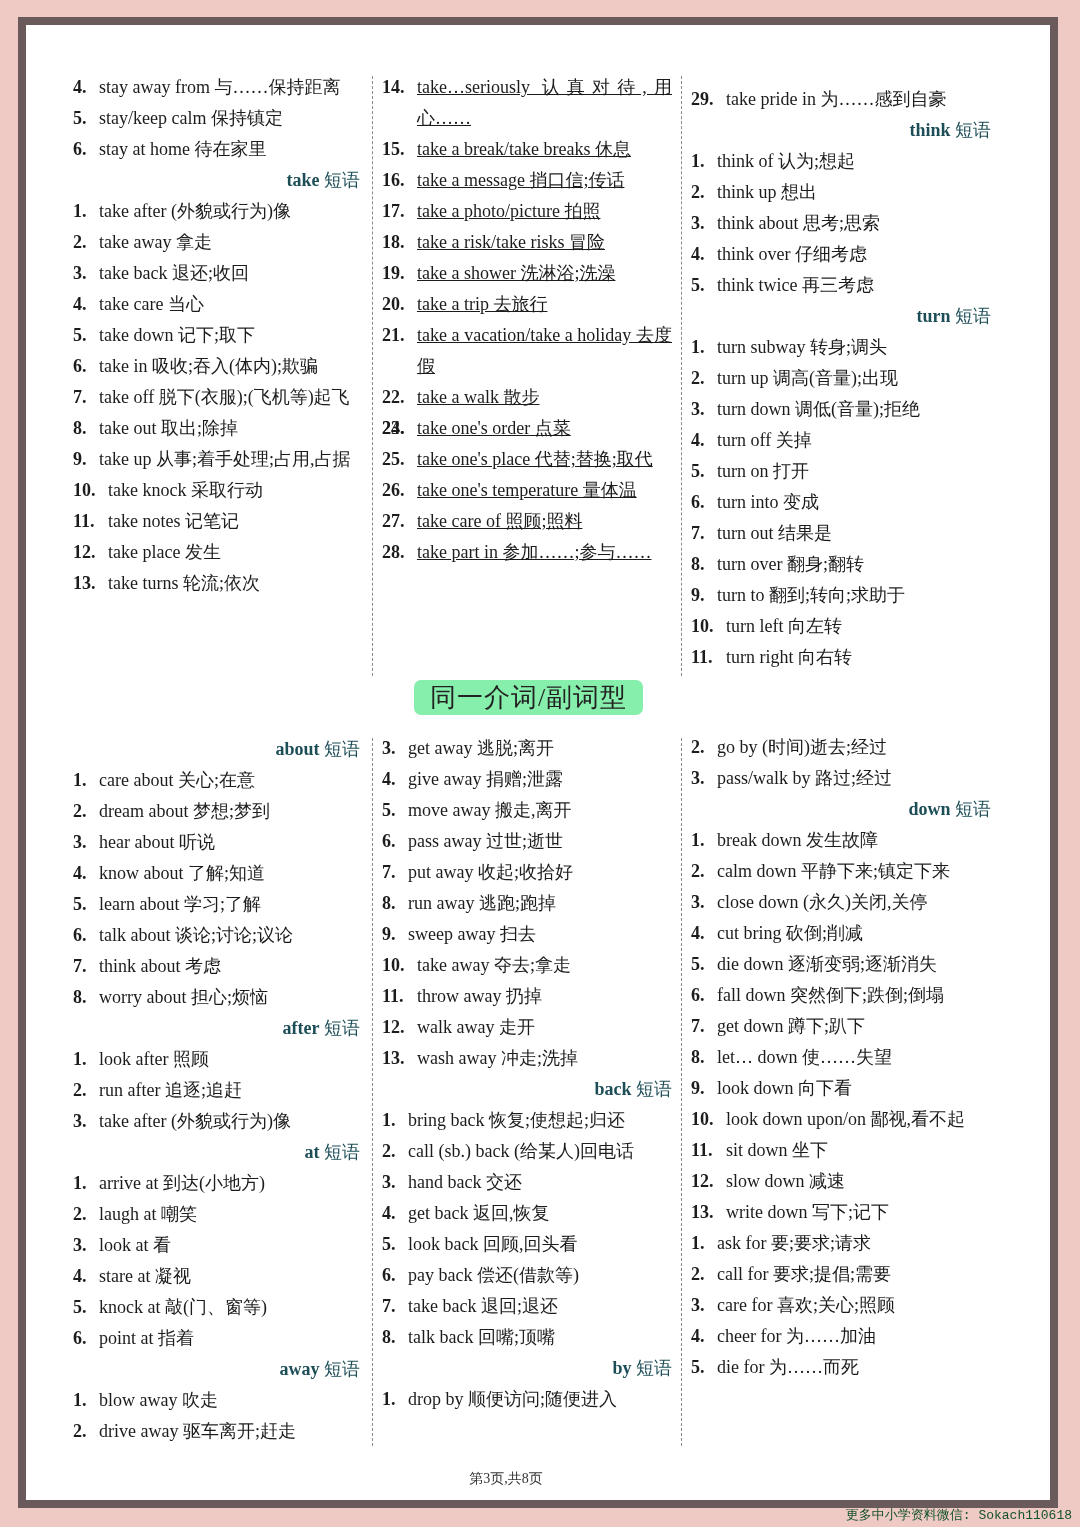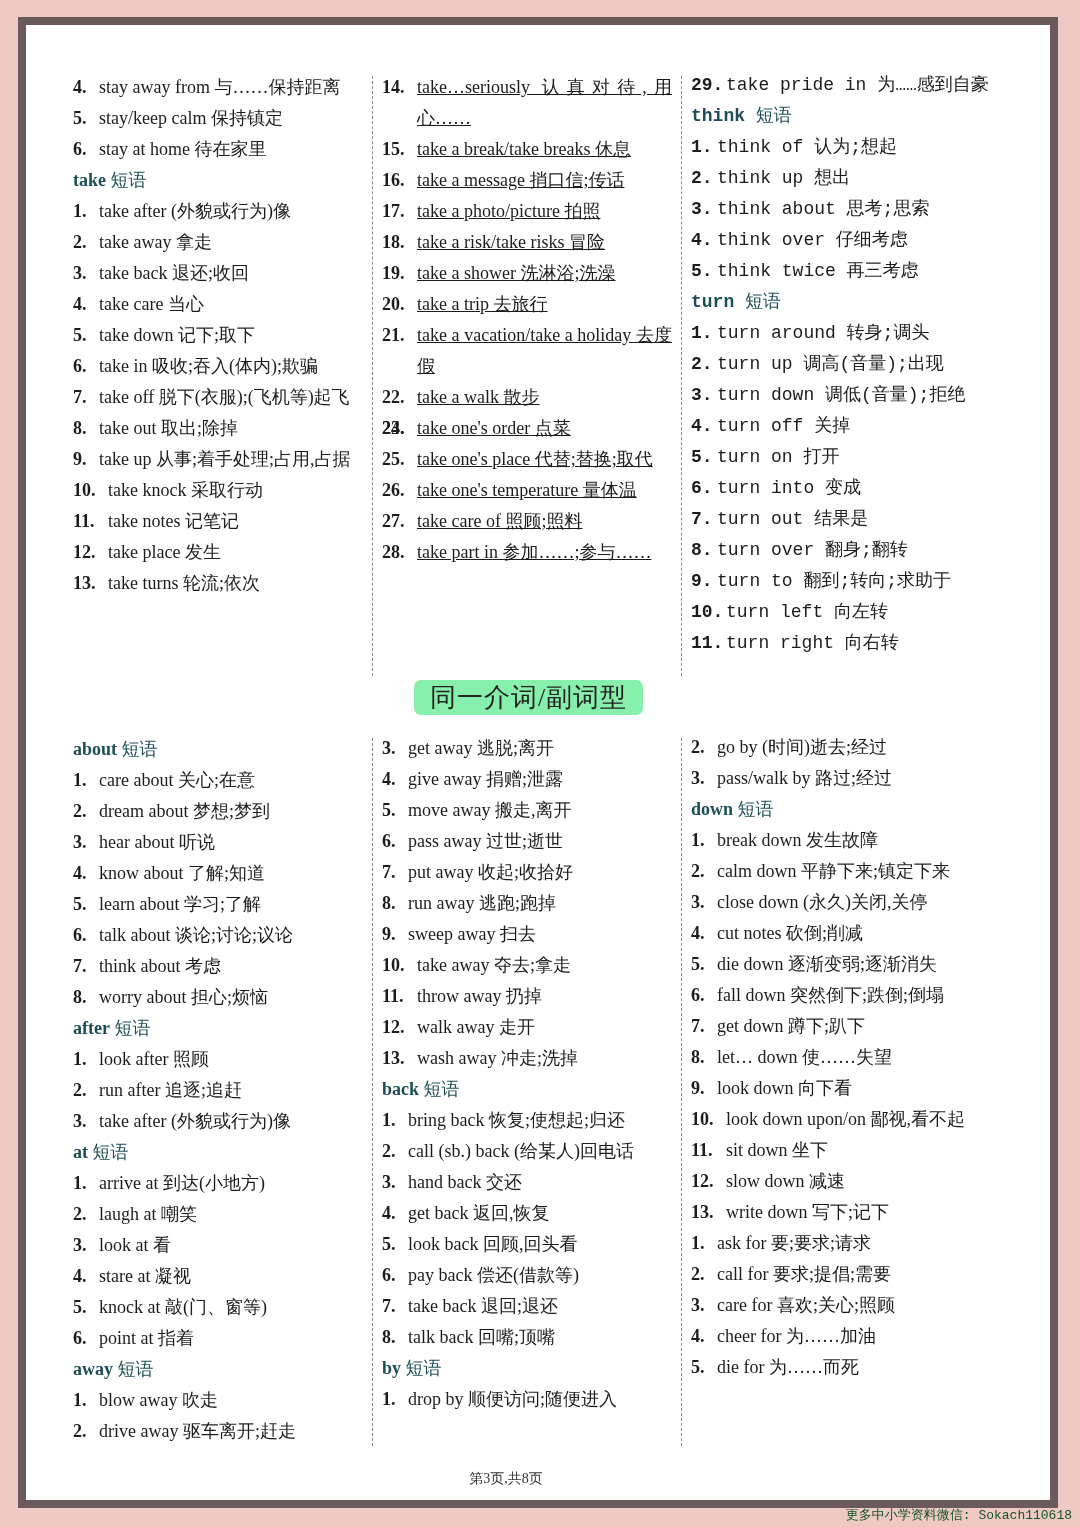"29." div.col { font-family: Liberation Mono, monospace -> none; top: 70px -> 84px }
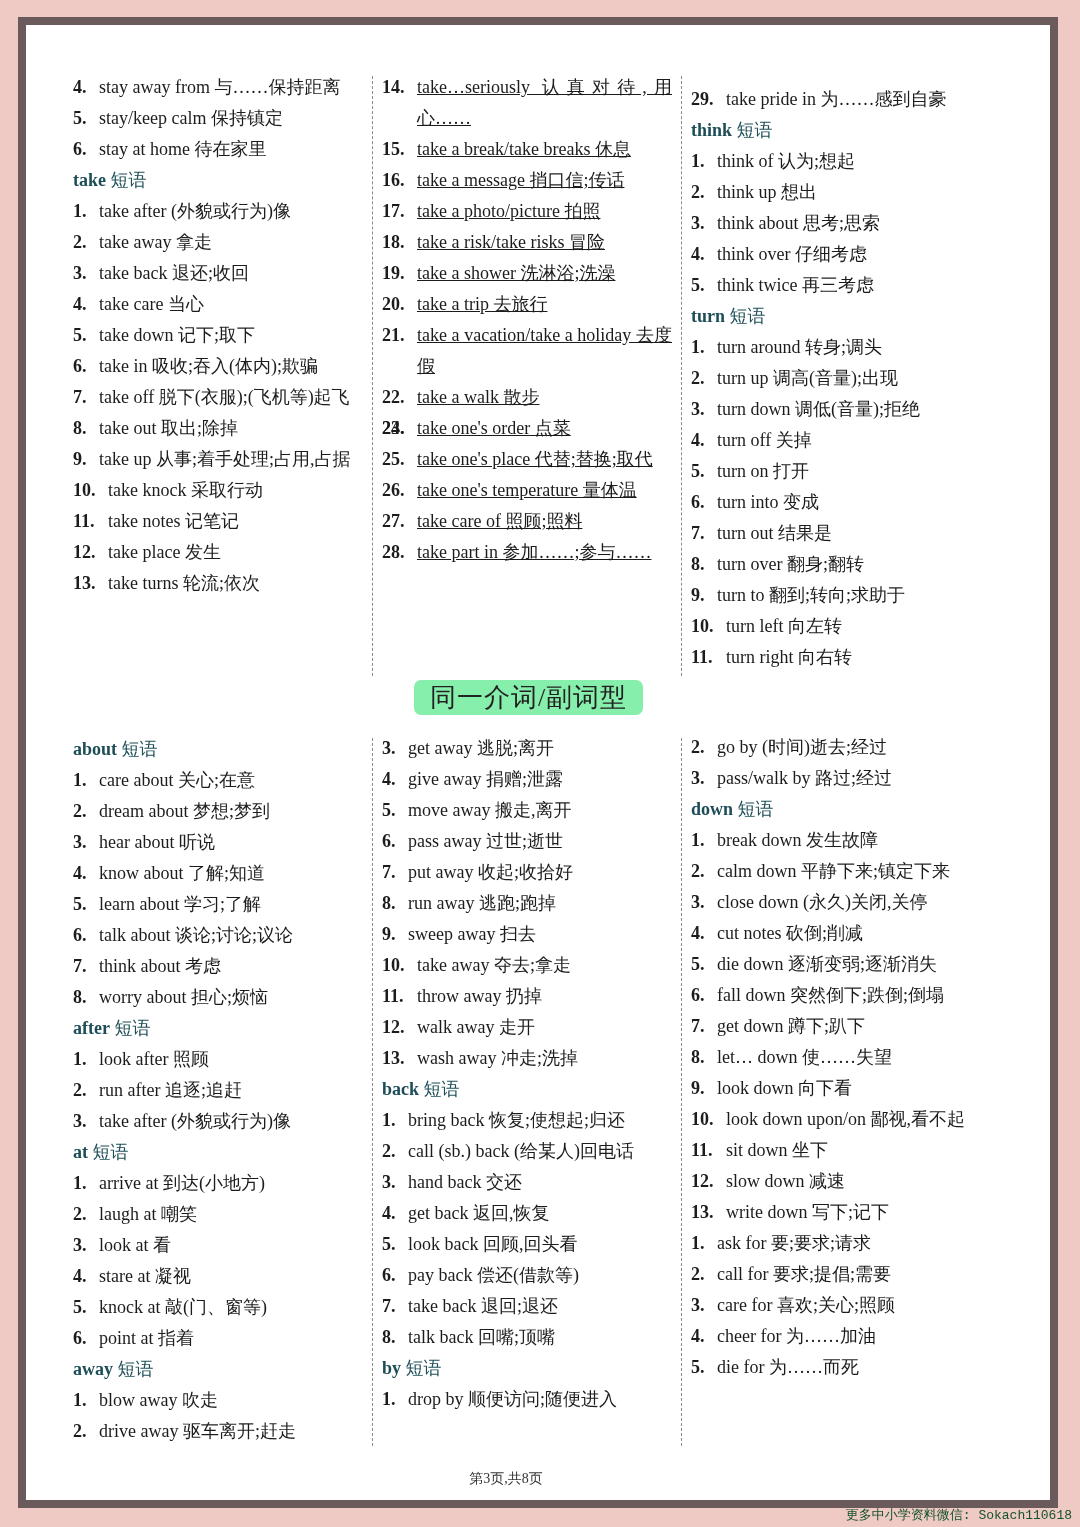"think 短语" .head { text-align: none -> right }
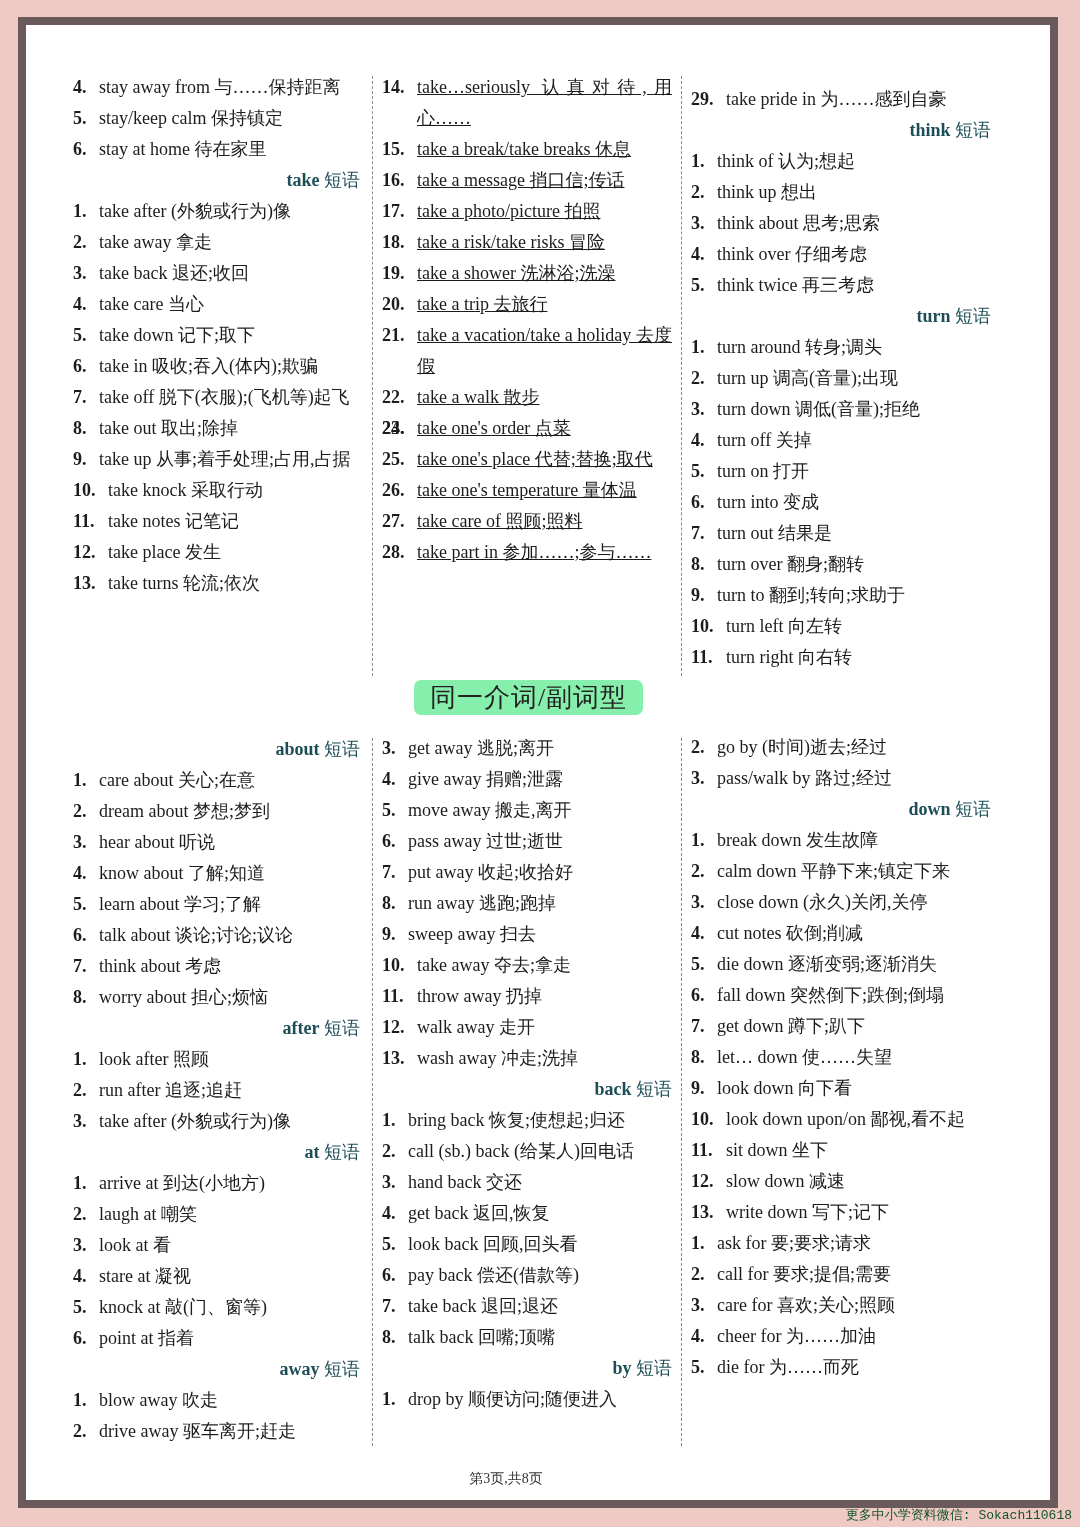"turn around 转身;调头" span { text: around -> subway }
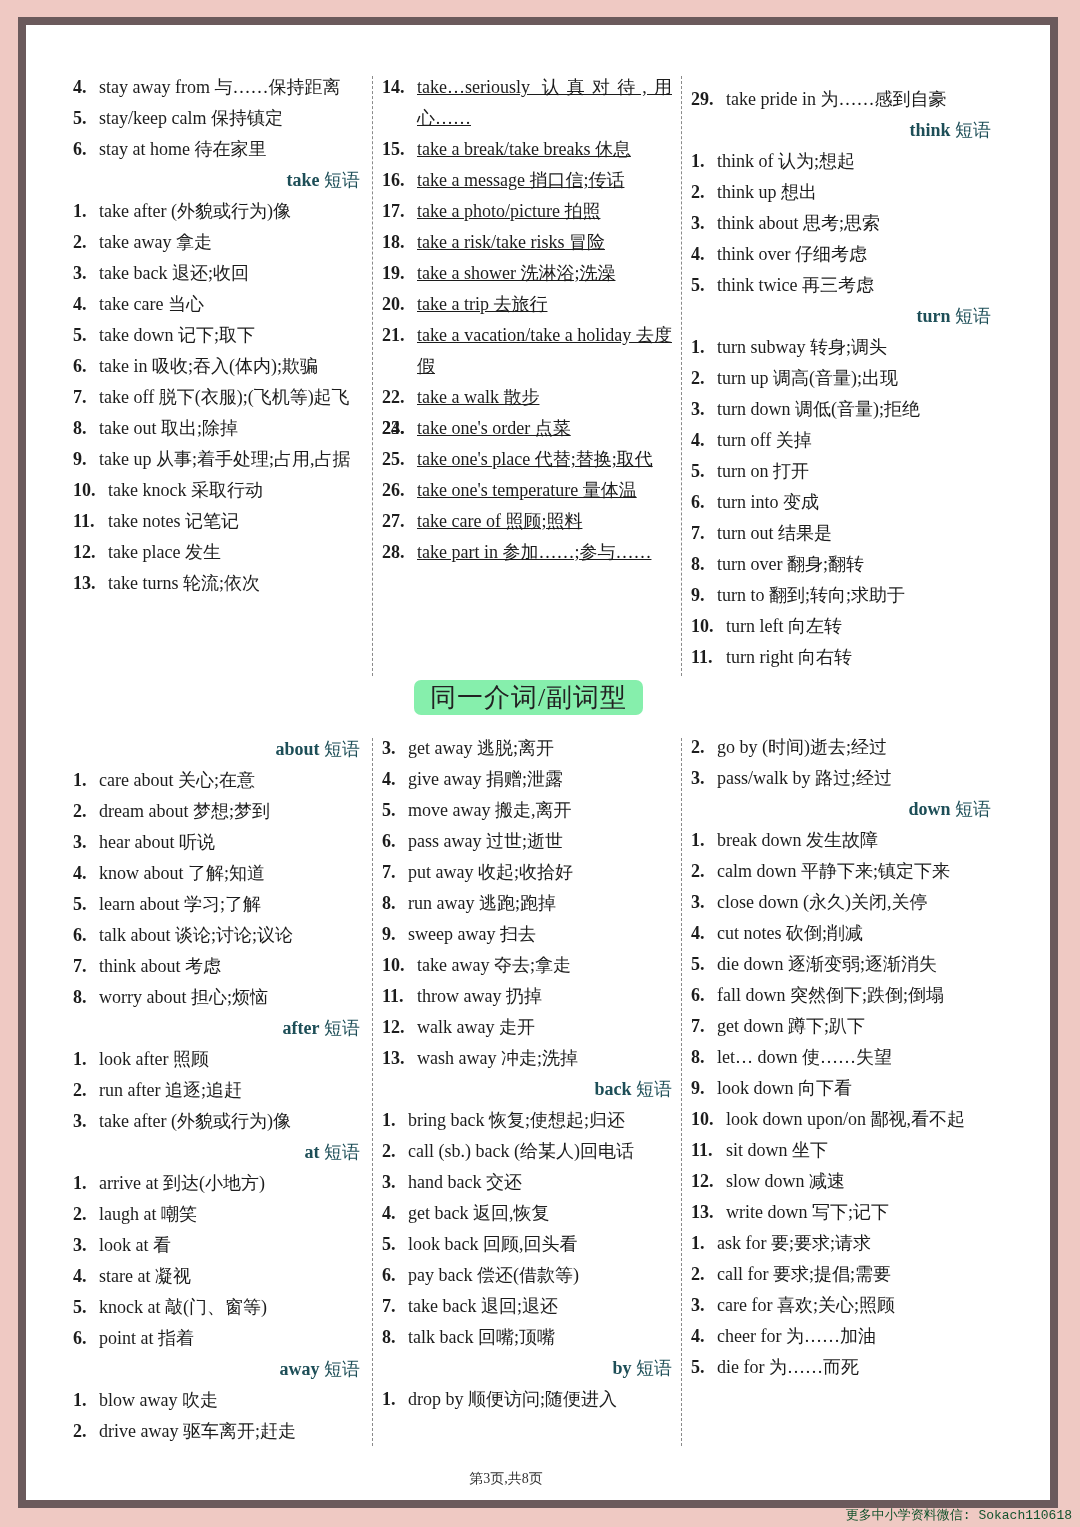"cut notes 砍倒;削减" span { text: notes -> bring }
